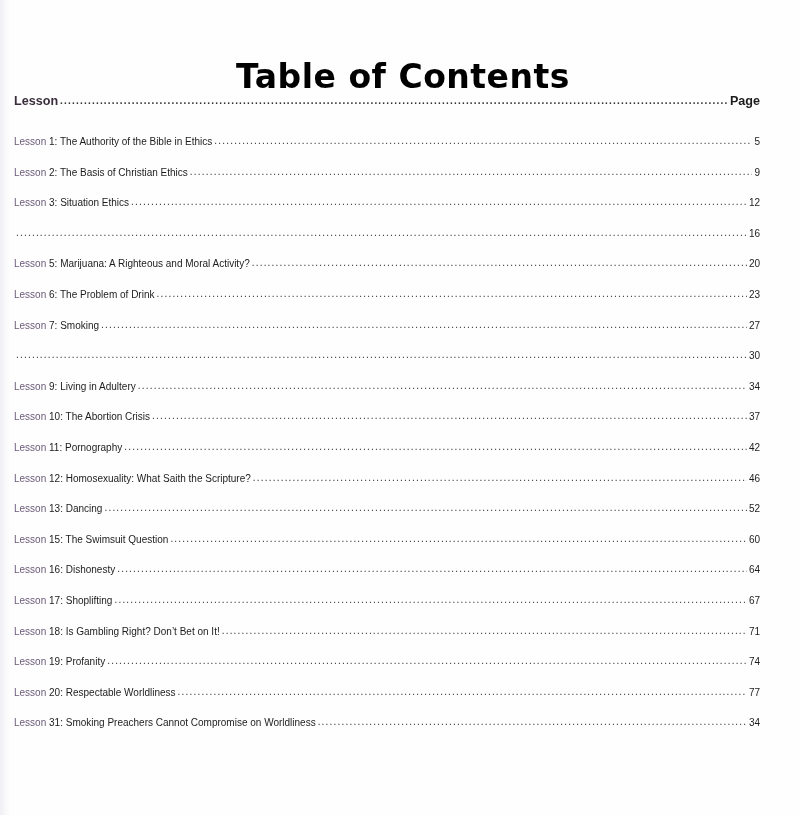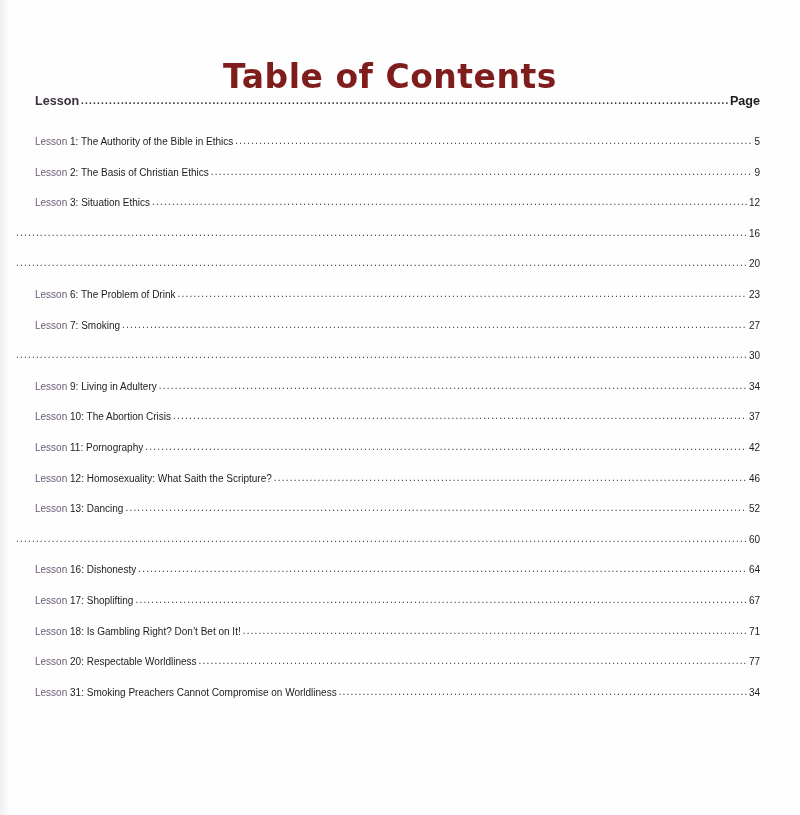"Table of Contents" .title { color: #7f1d1d -> #000000; left: 0 -> 13px }
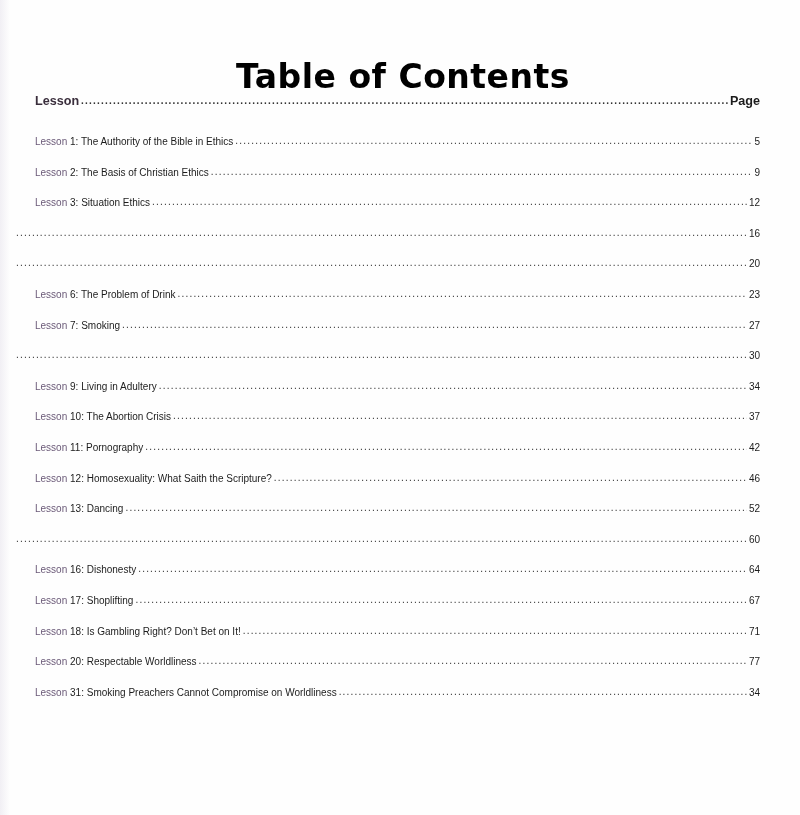"Lesson" .label { margin-left: 21px -> none }
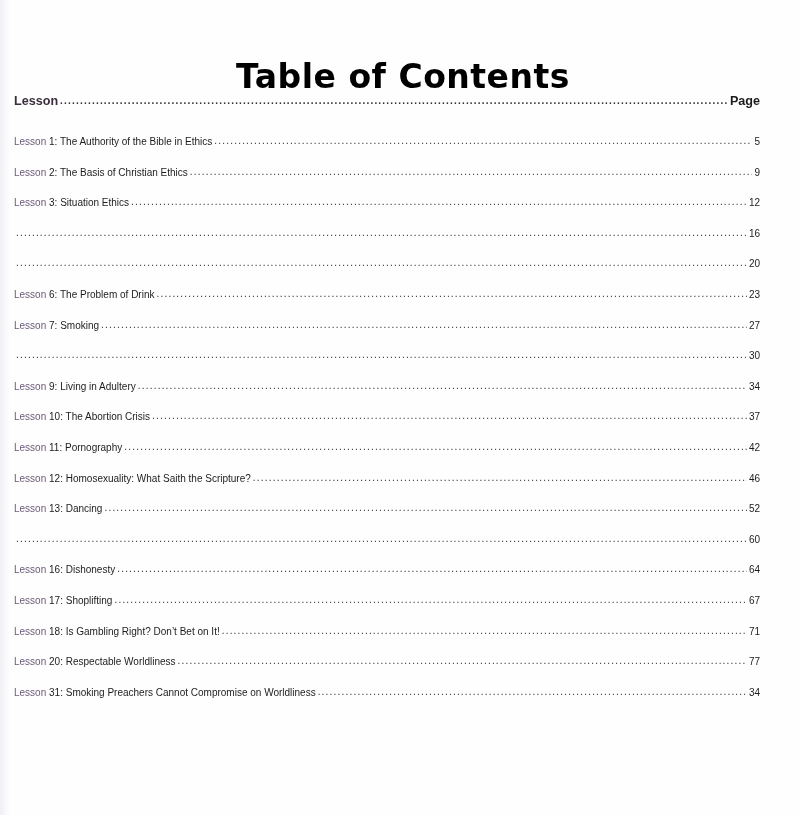"Lesson 5: Marijuana: A Righteous" span.label { html: none -> <span><span>Lesson</span> <span>5</span>: <span>Marijuana: A Righteous and Moral Activity?</span></span> }
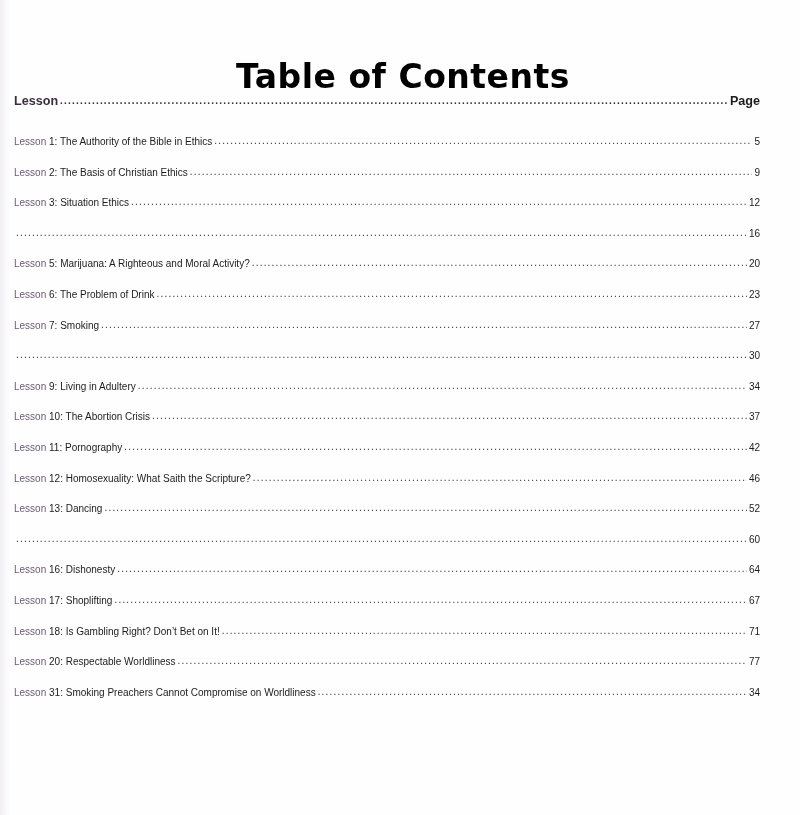"Lesson 15: The Swimsuit Question" span.label { html: none -> <span><span>Lesson</span> <span>15</span>: <span>The Swimsuit Question</span></span> }
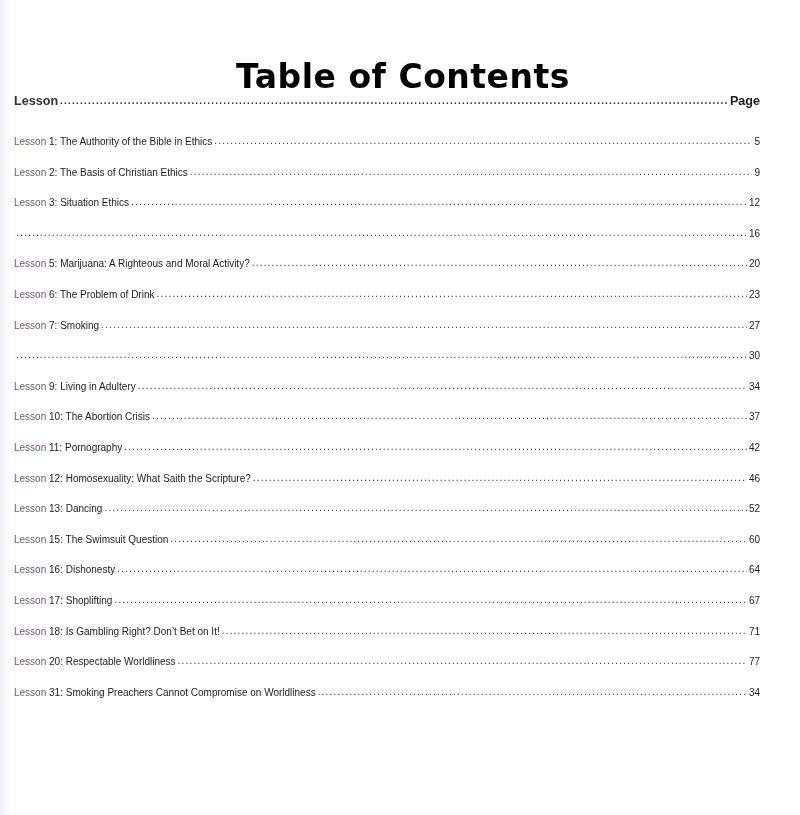"Lesson 19: Profanity" div.toc-row { html: none -> <div> <span><span>Lesson</span> <span>19</span>: <span>Profanity</span></span> <span></span> <span>74</span> </div> }
